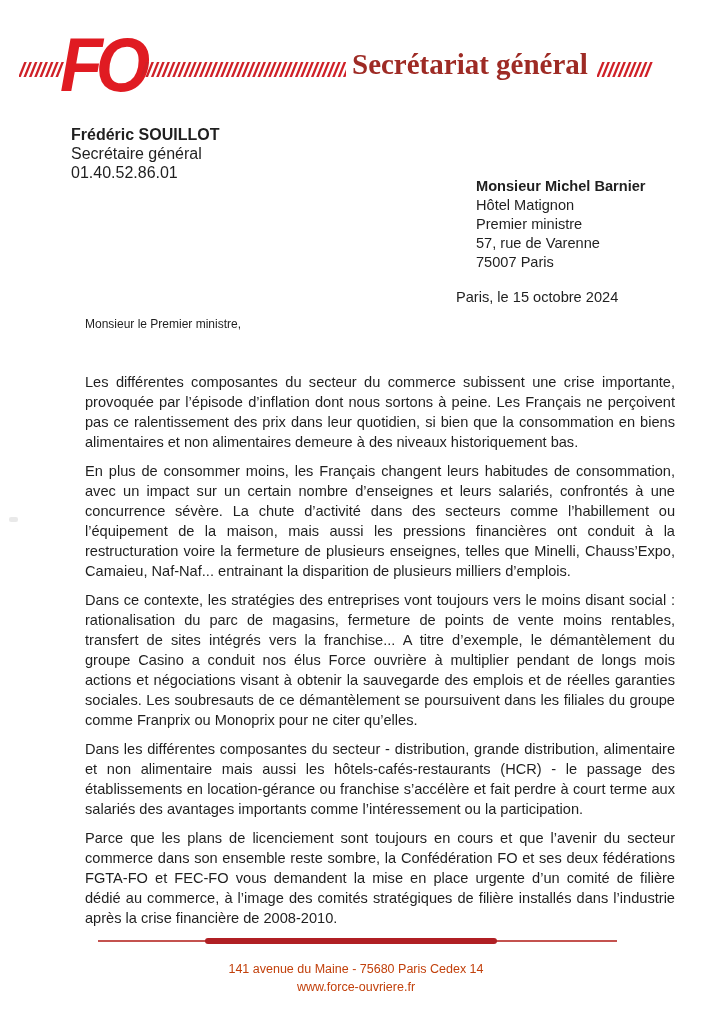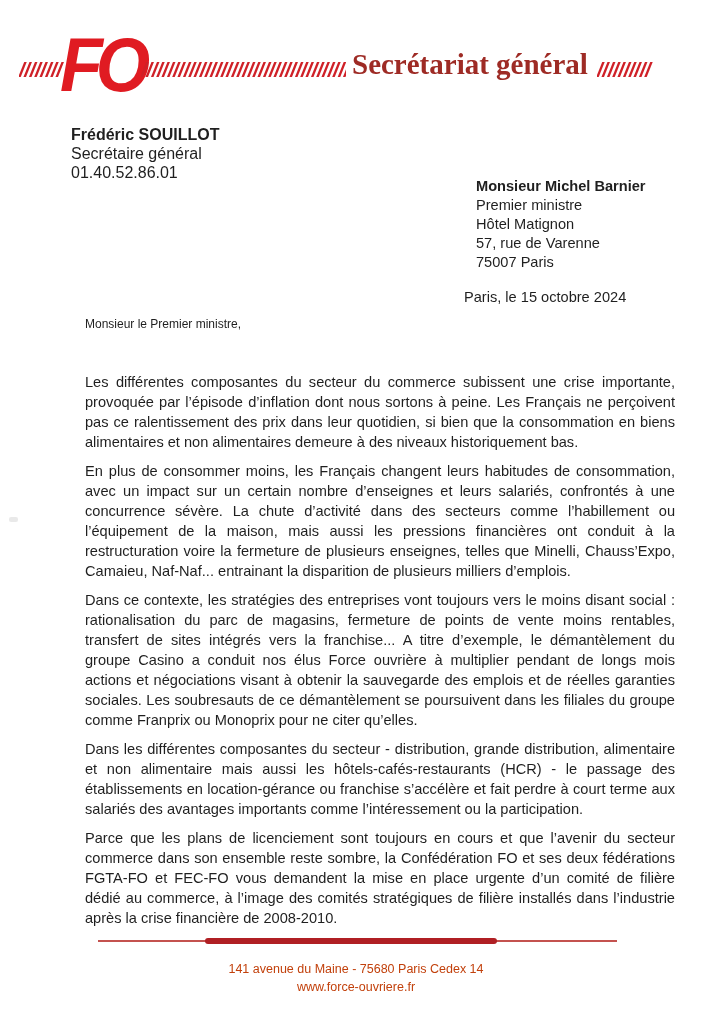"Premier ministre" div { order: before "Hôtel Matignon" -> after "Hôtel Matignon" }
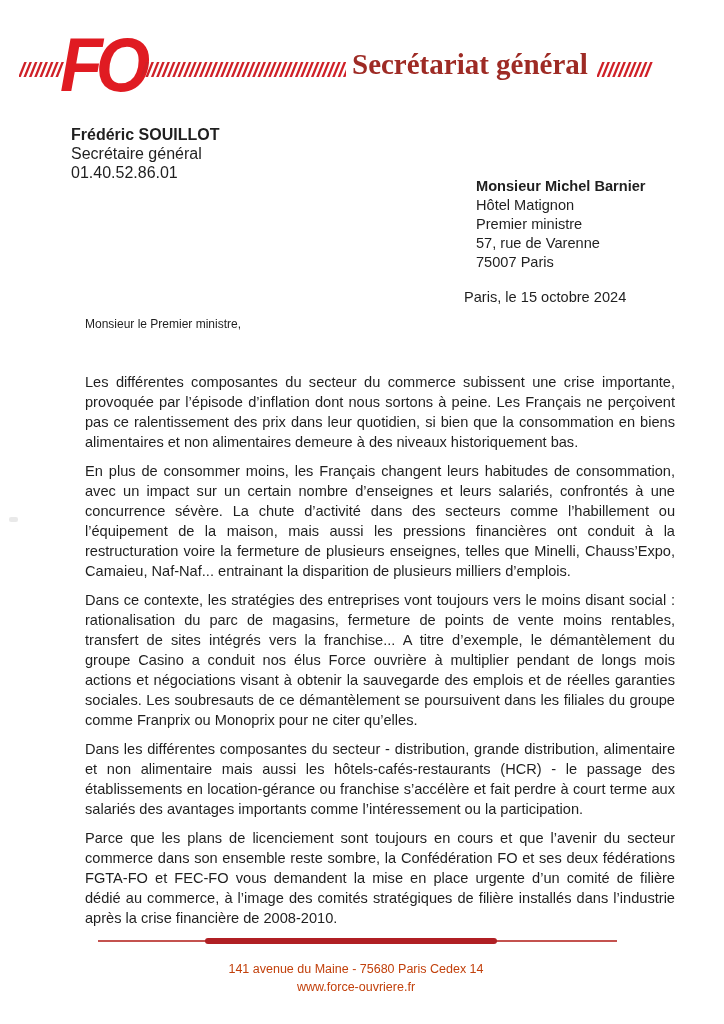"Paris, le 15 octobre 2024" .date-line { margin-left: 8px -> none }
